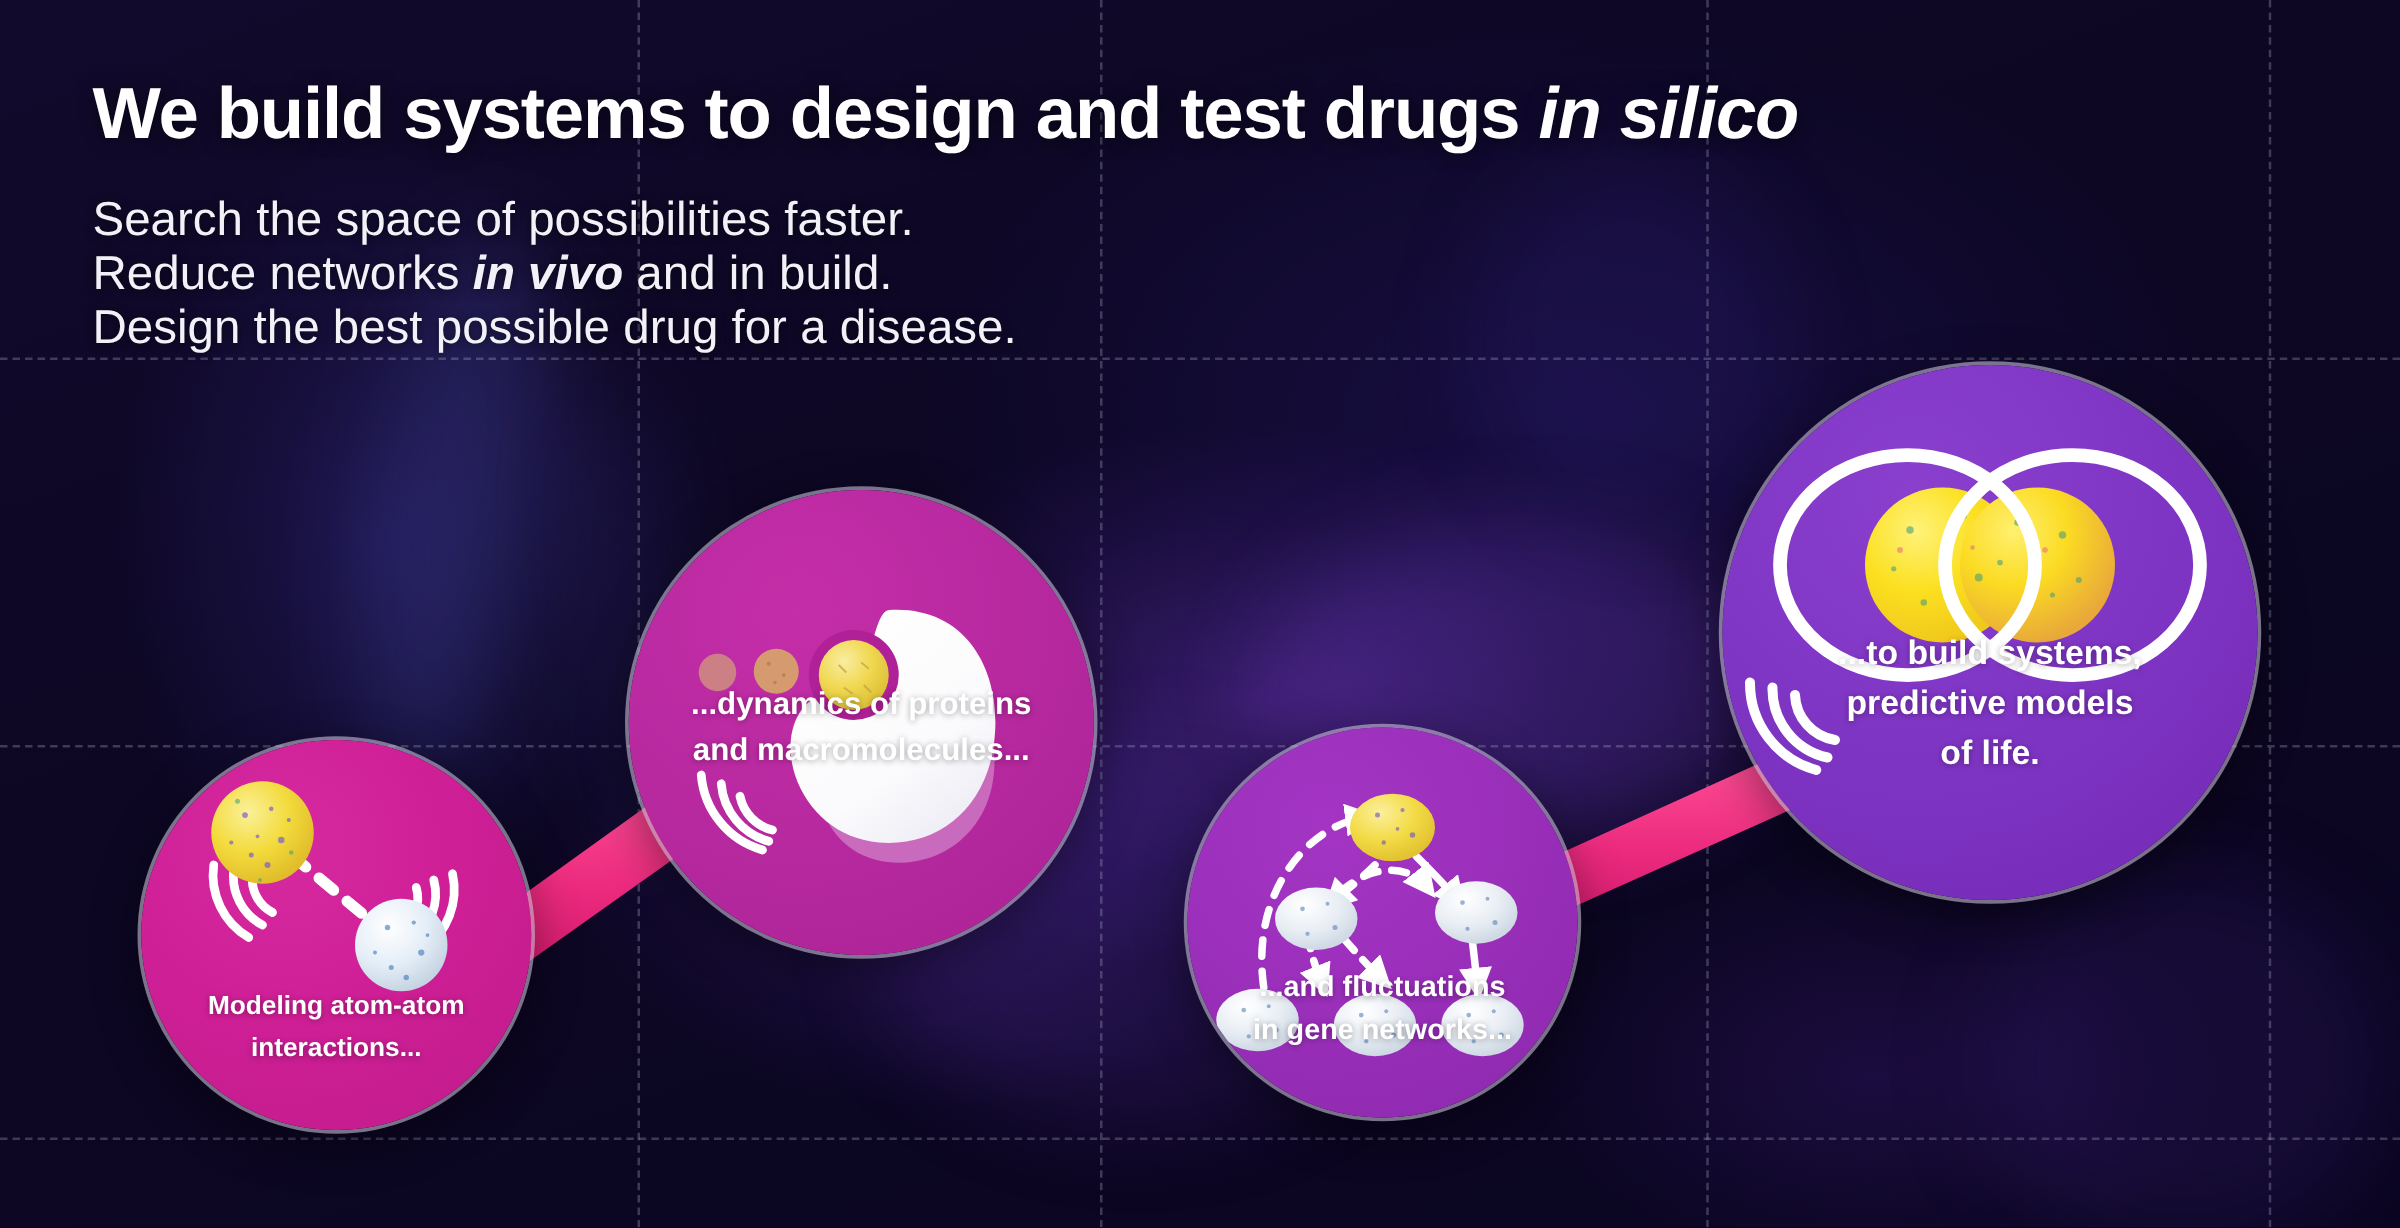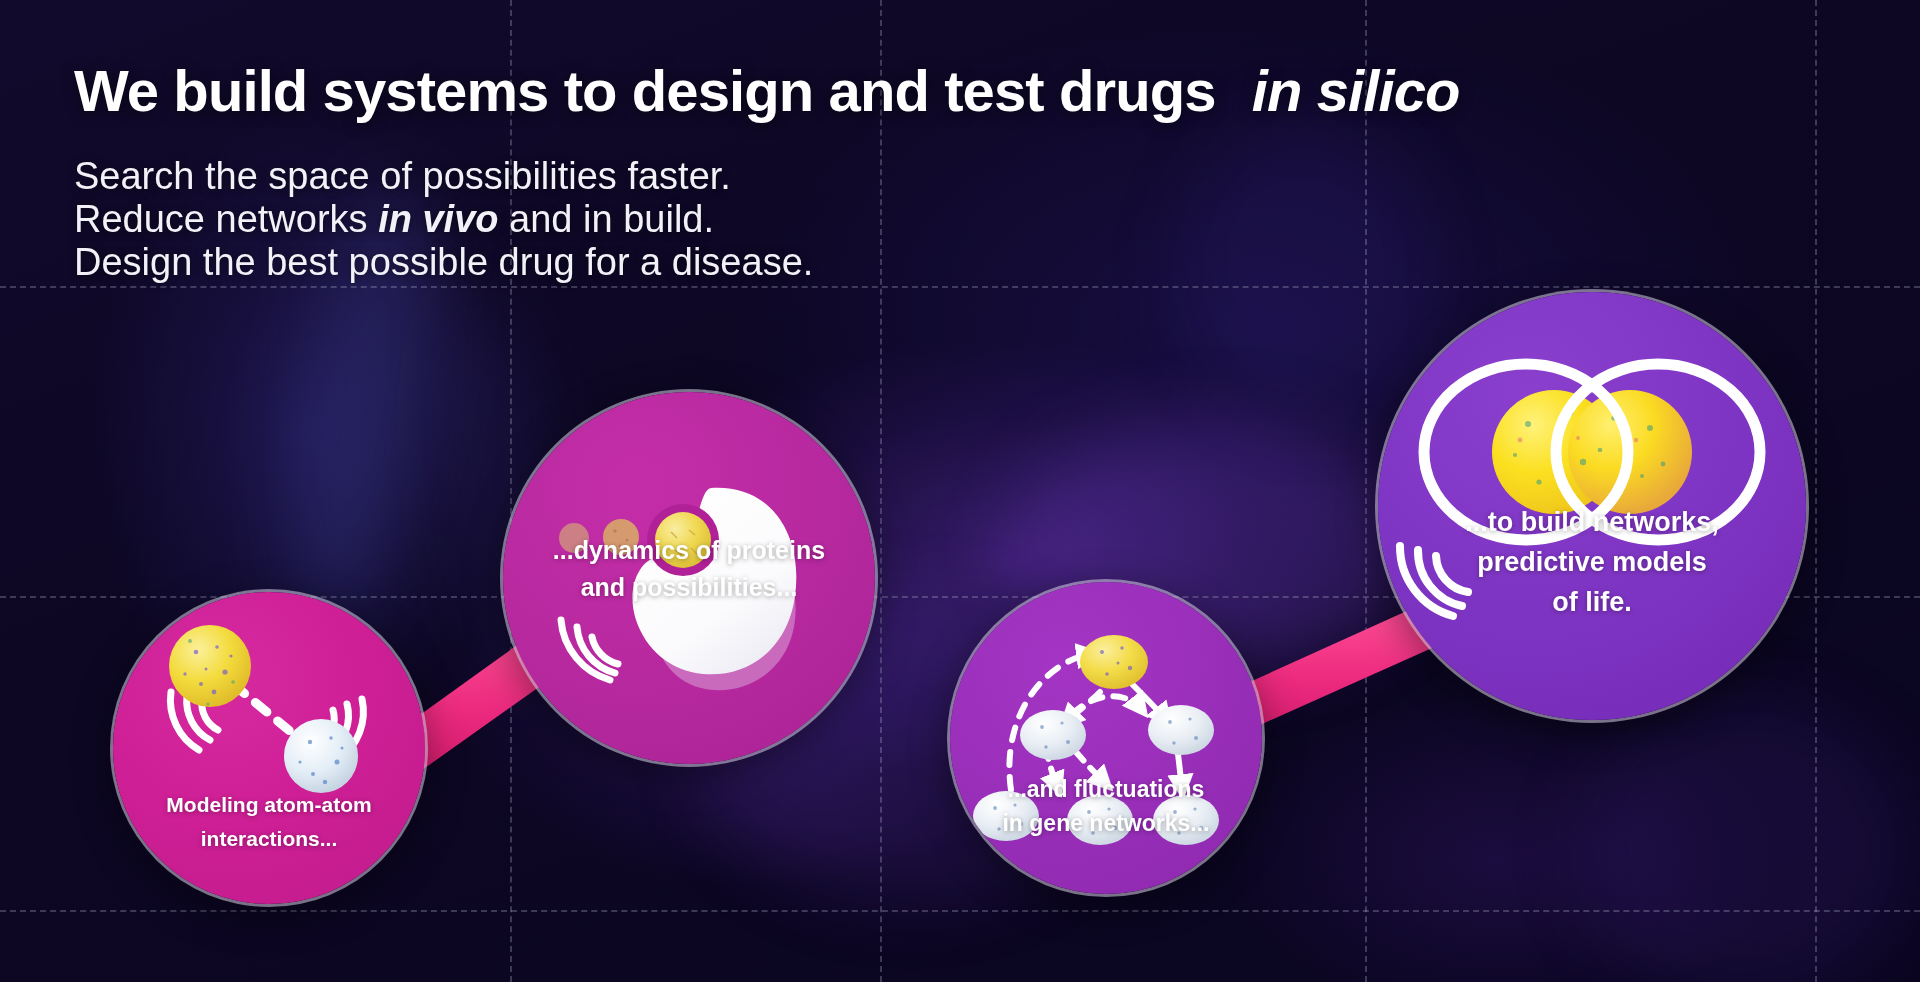"in silico" .headline .em { margin-left: 21px -> none }
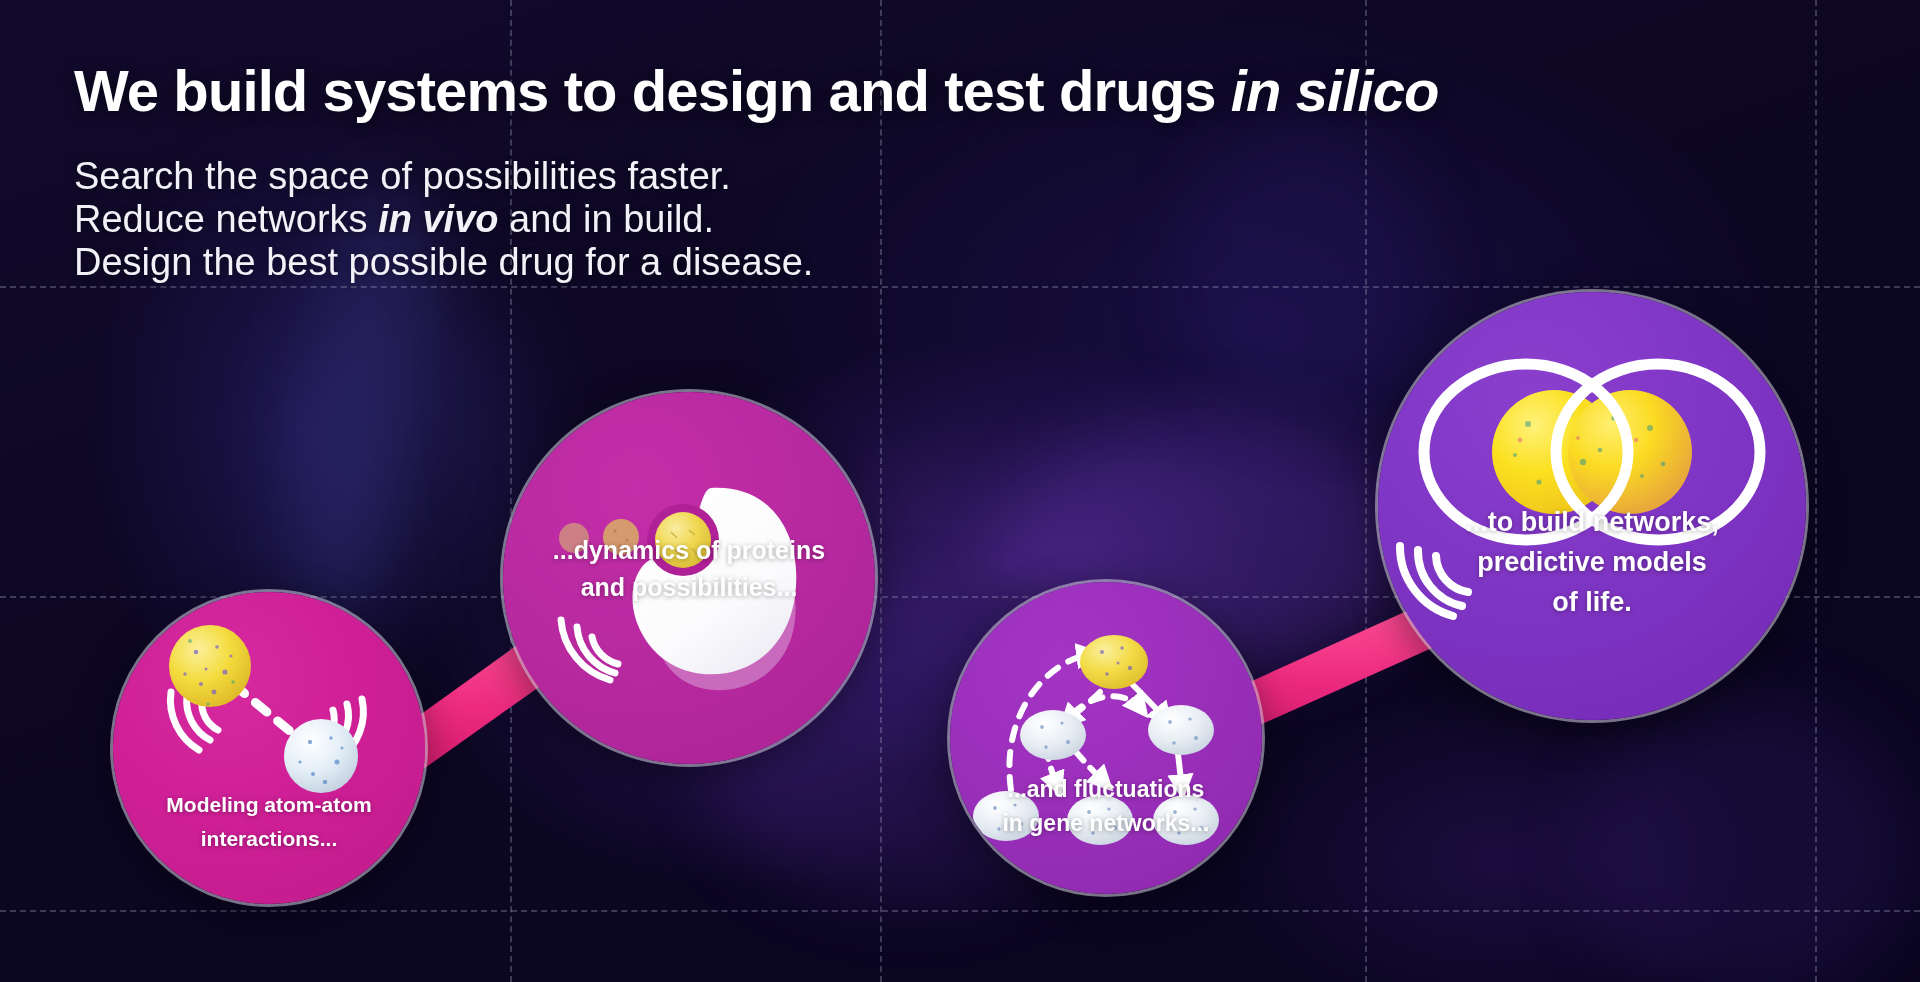"...to build networks," div { text: networks -> systems }
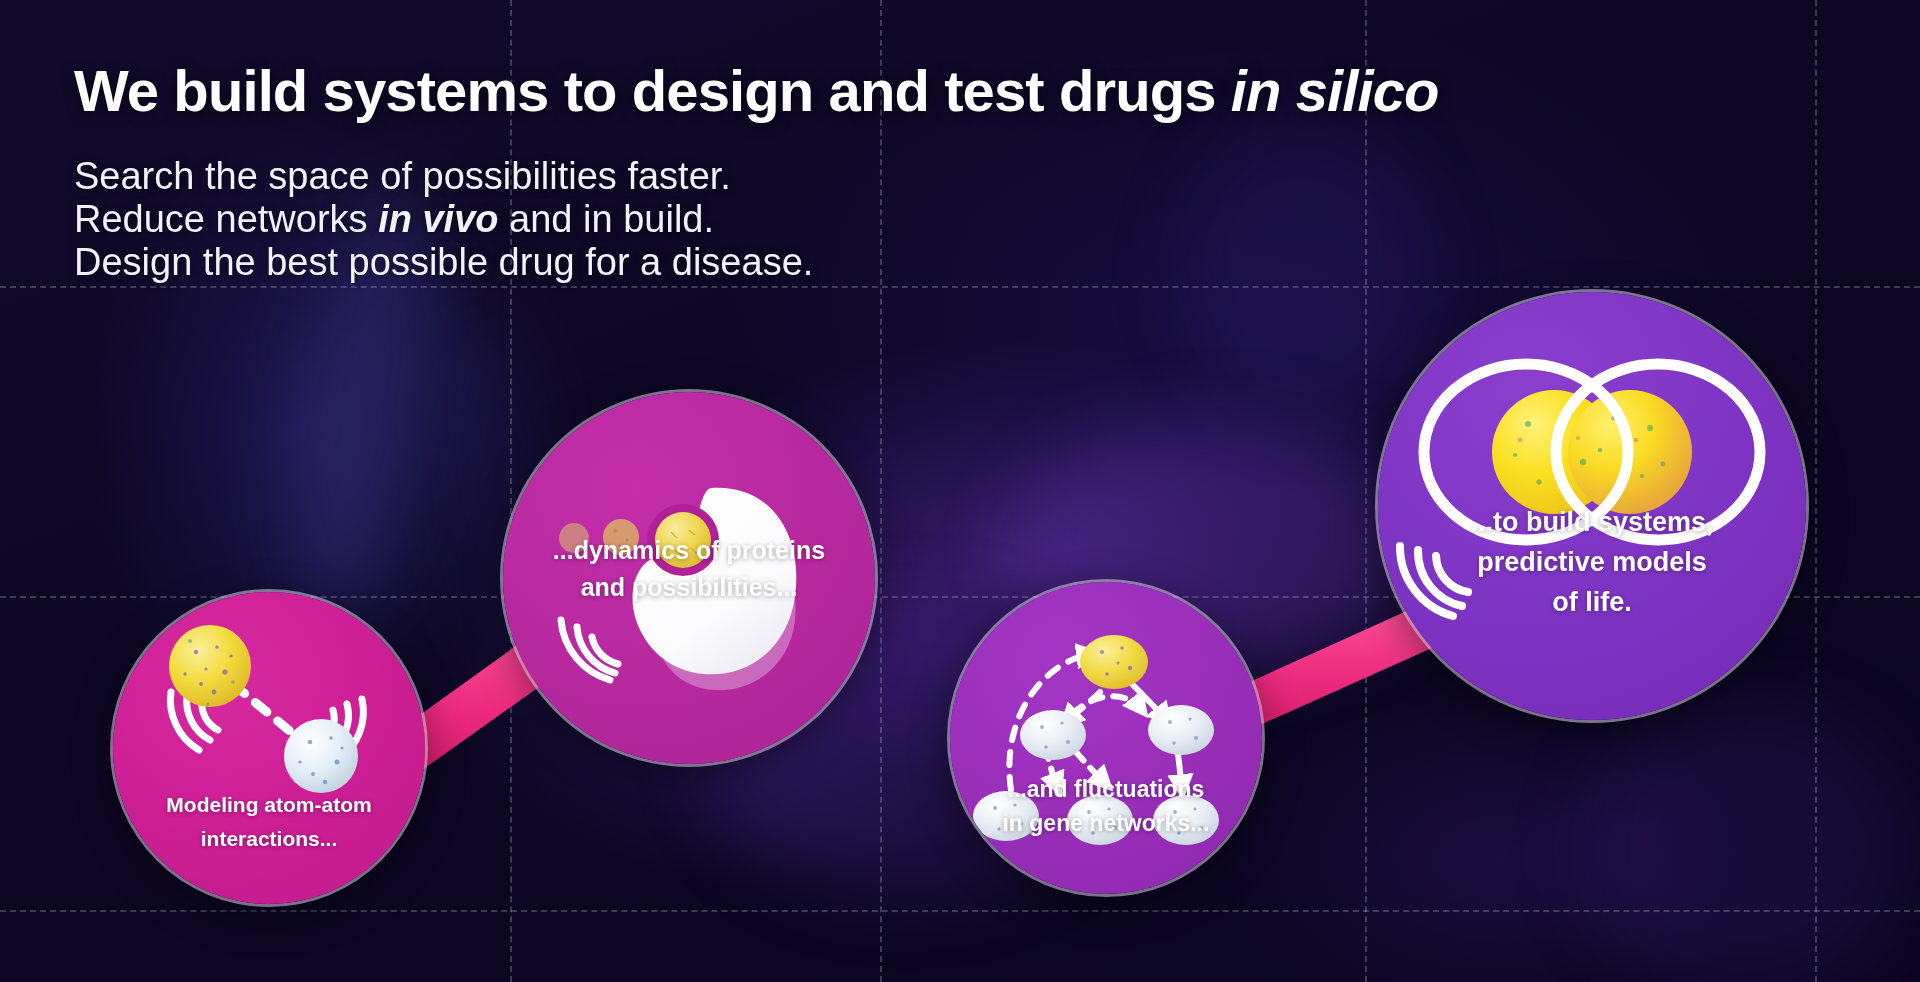"...dynamics of proteins" #node-protein .cap { top: 140px -> 153px }
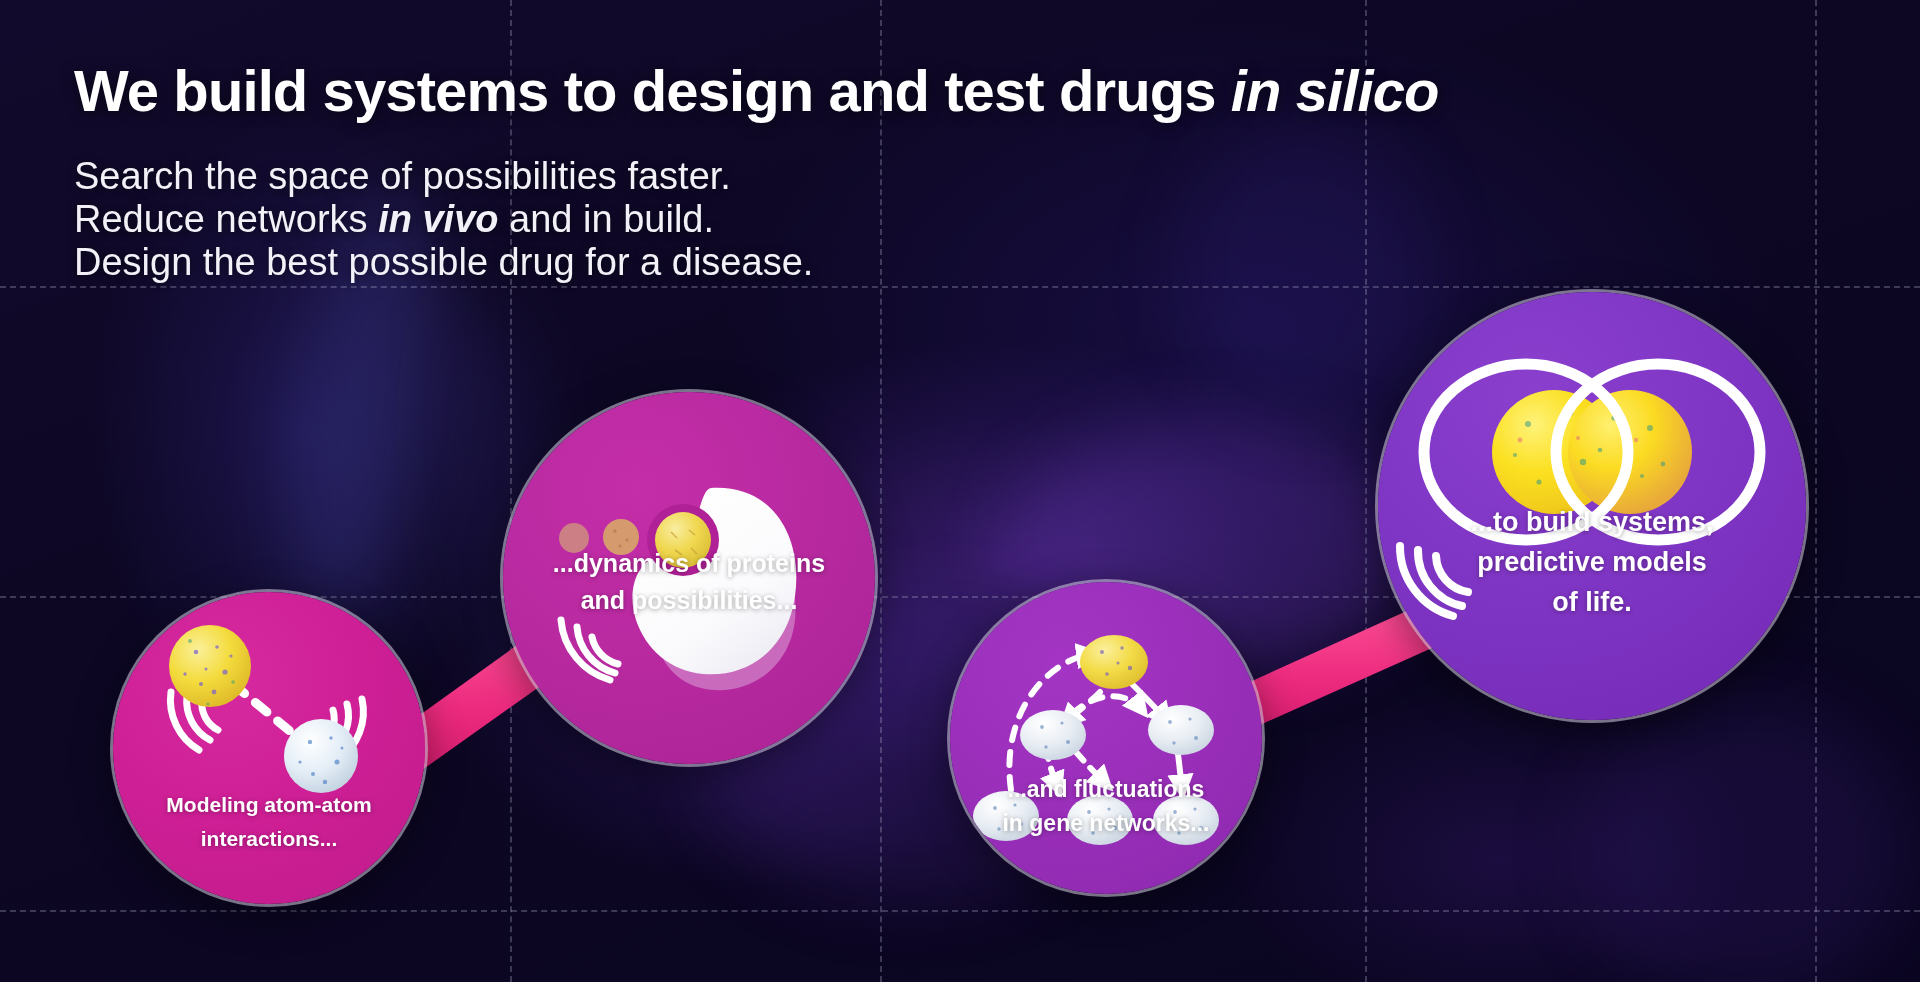"and possibilities..." div { text: possibilities -> macromolecules }
